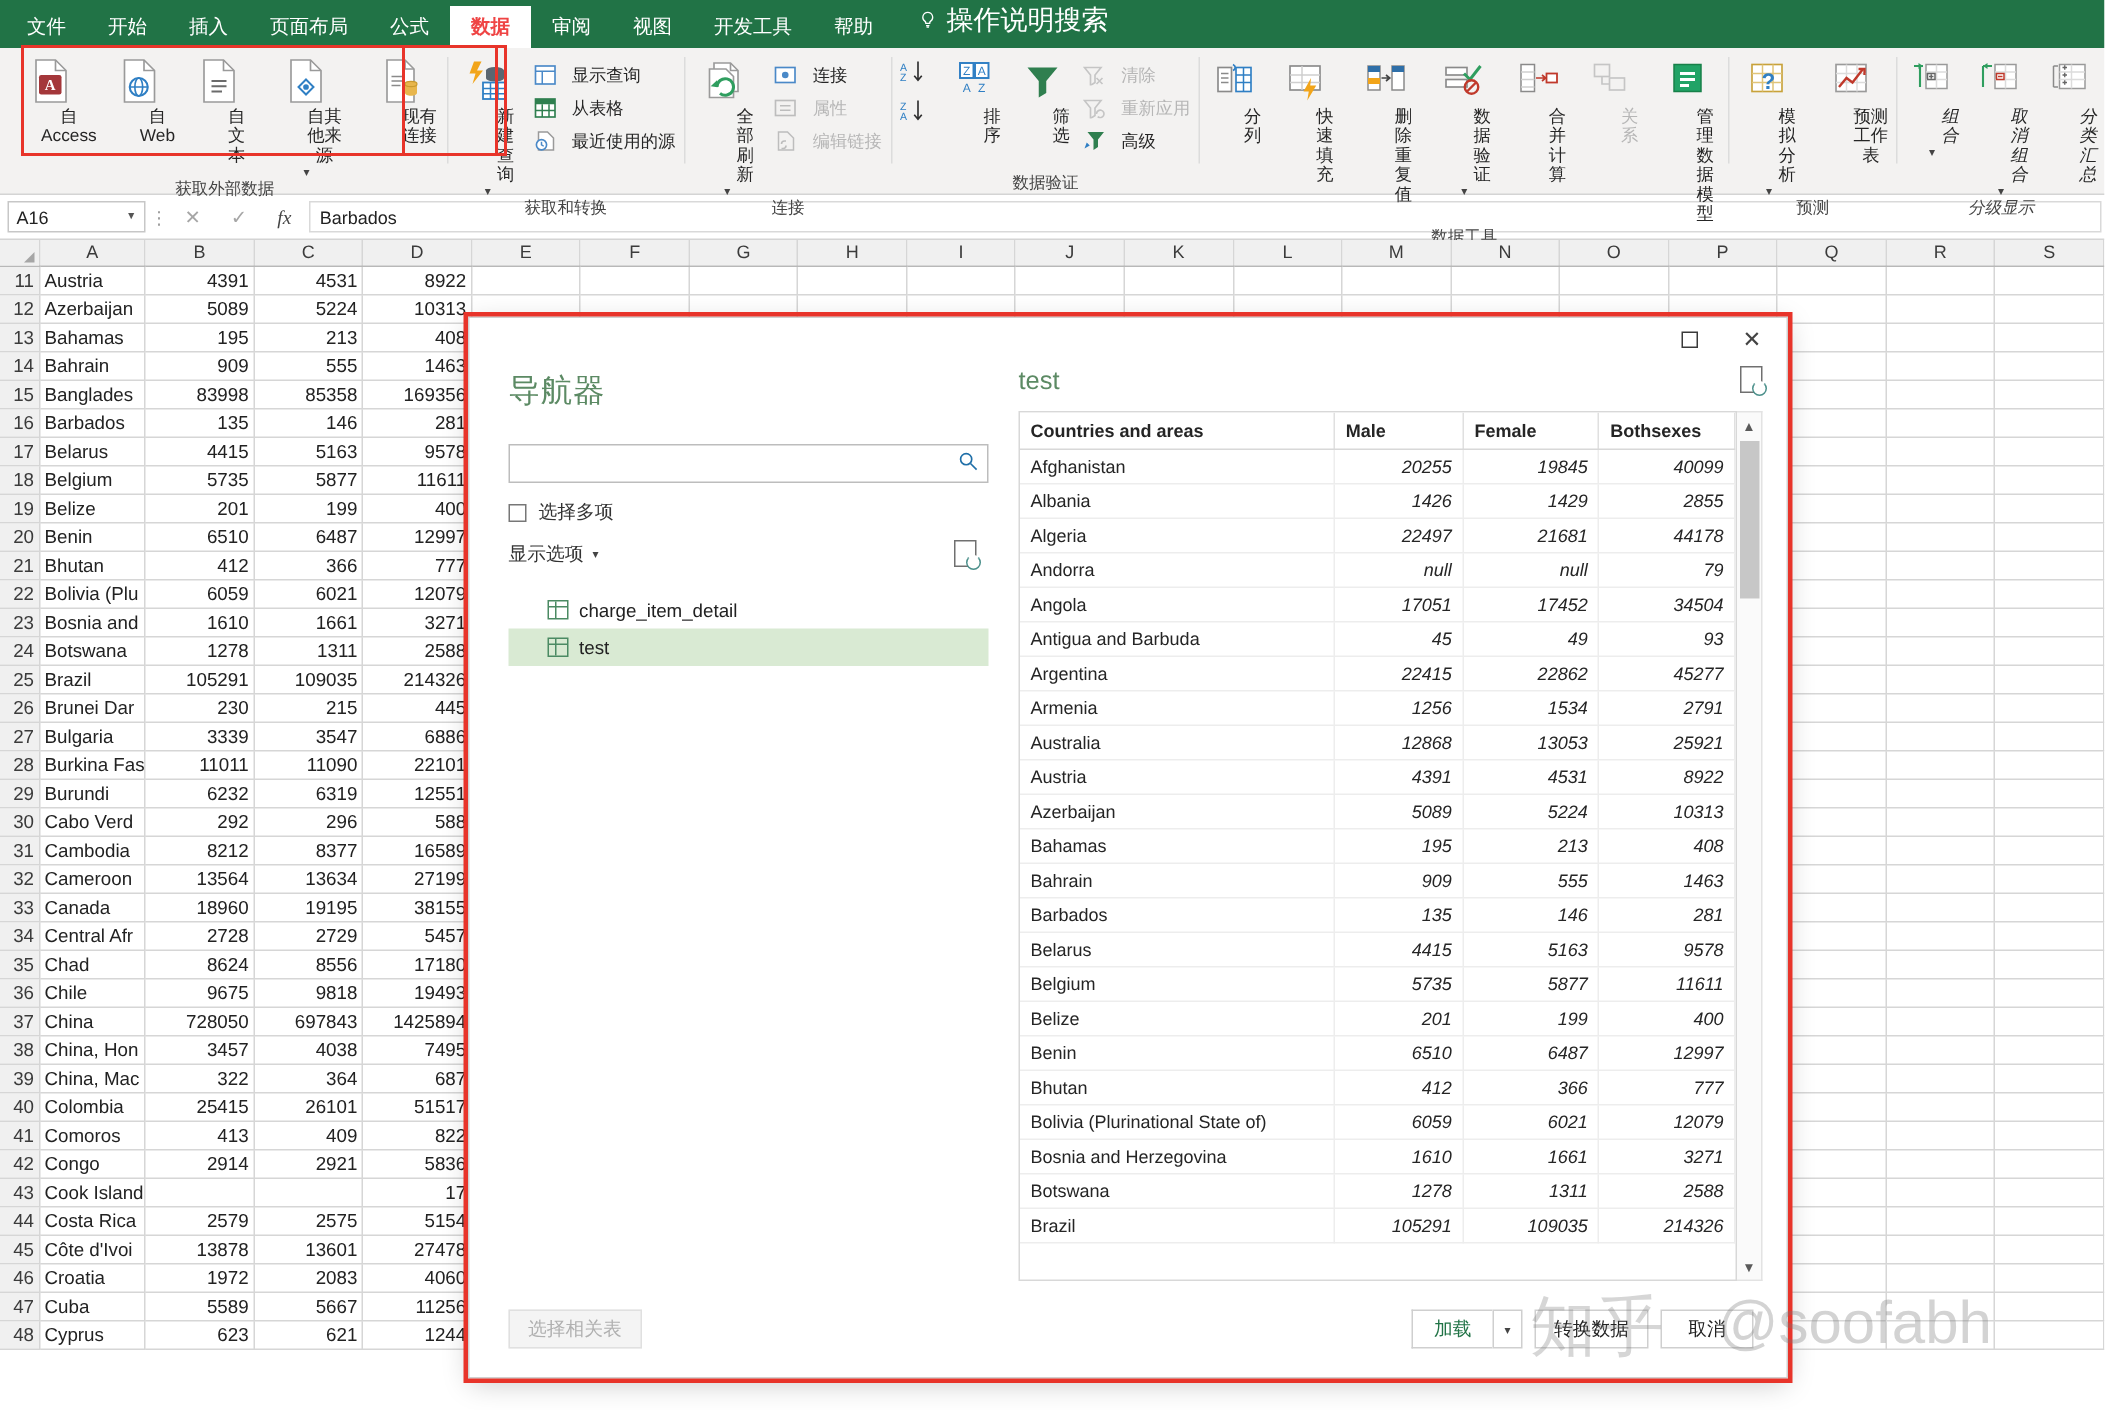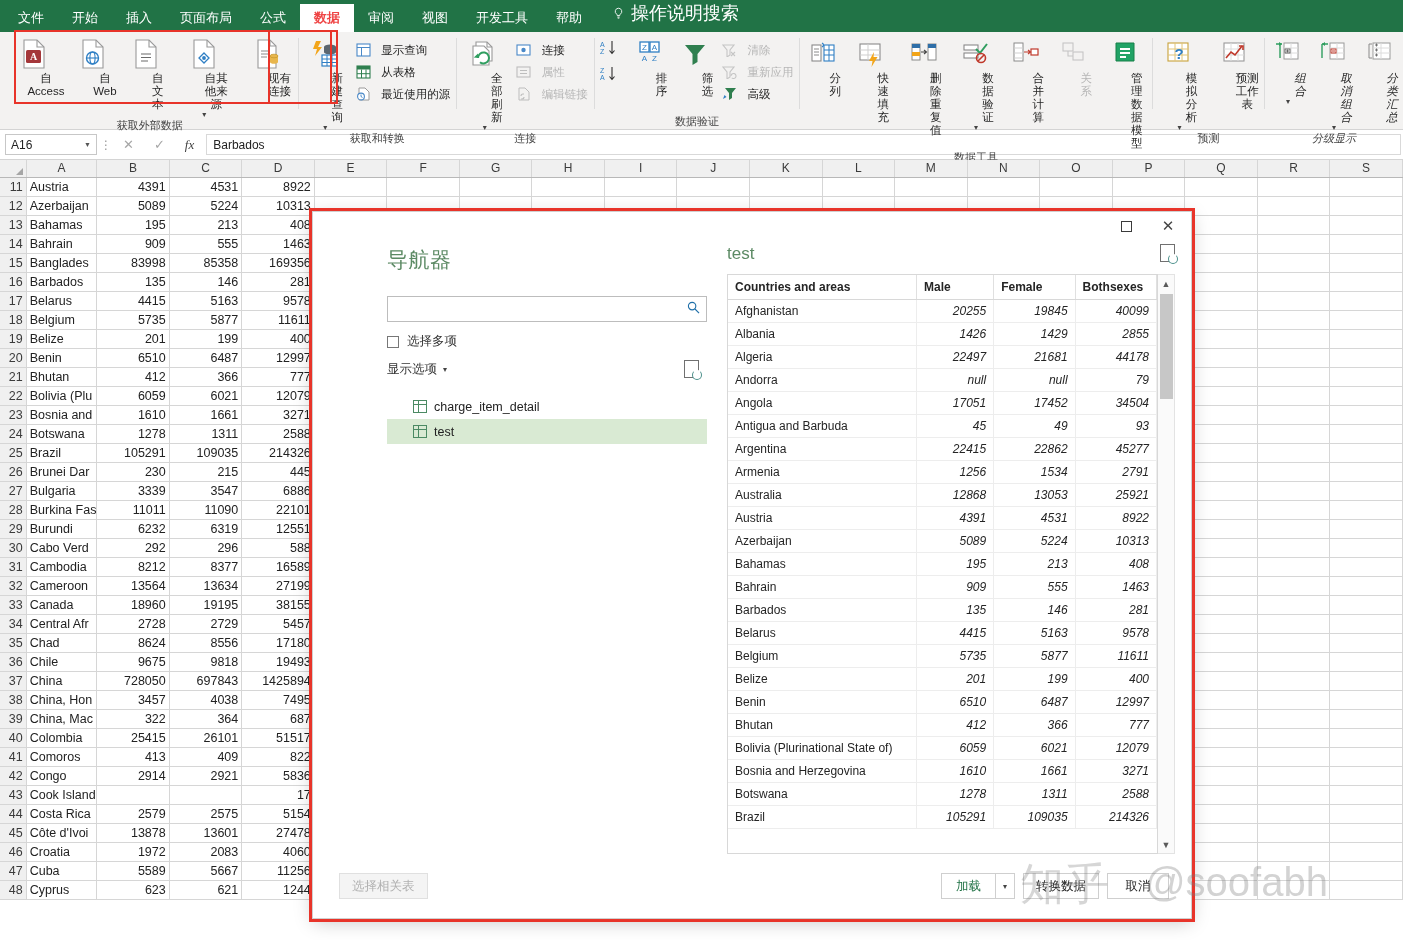"导航器" .navpane { margin-left: 48px -> none }
